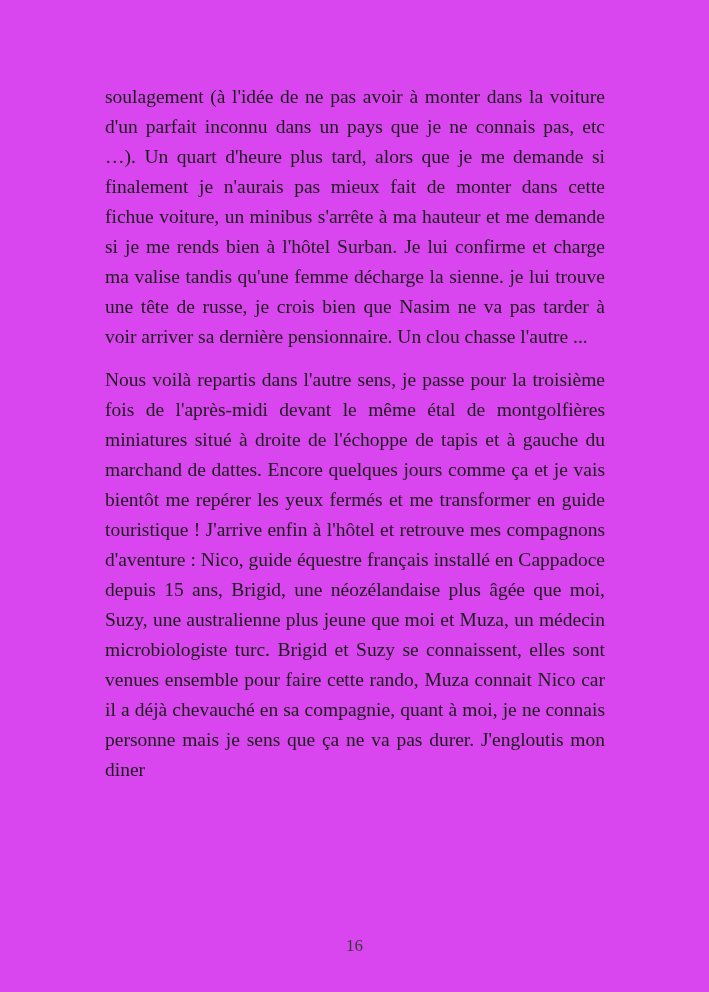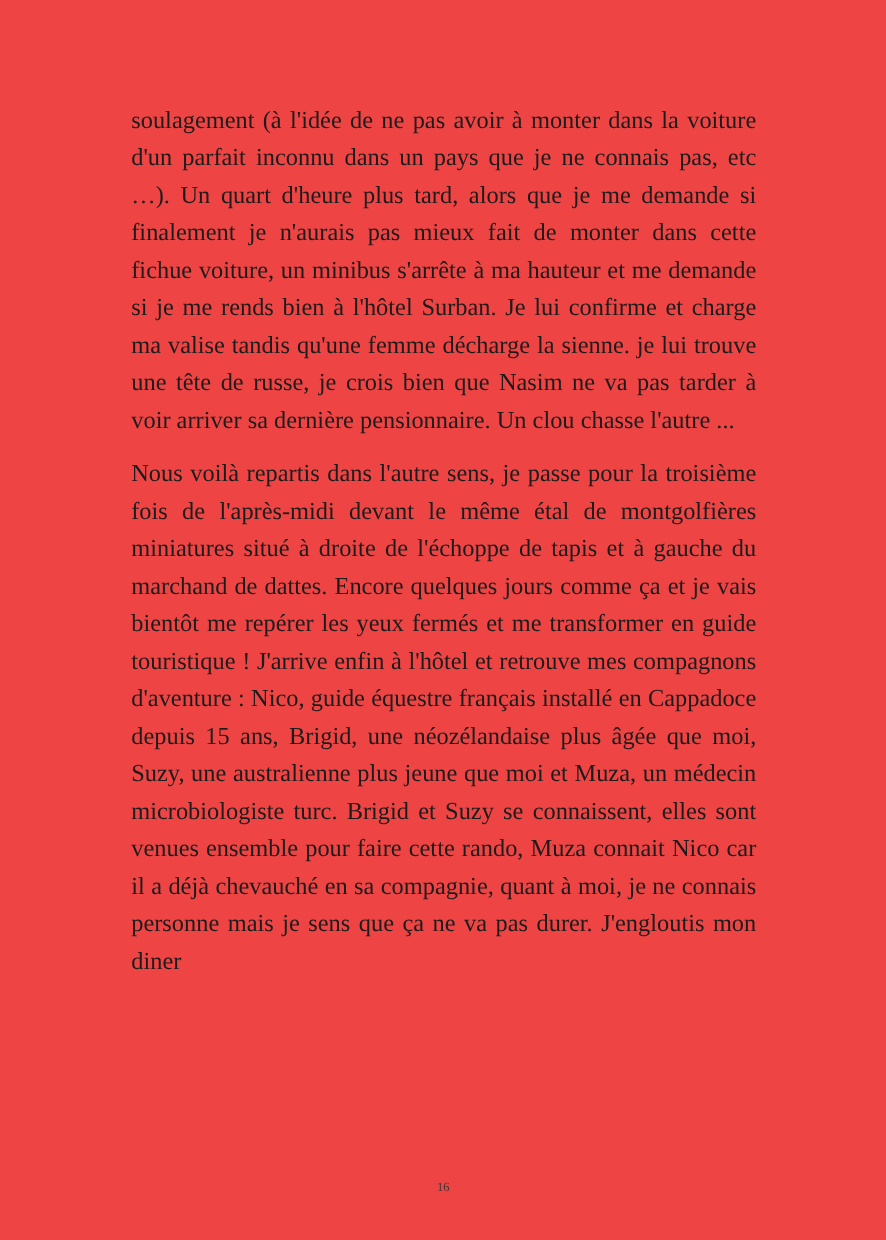"soulagement (à l'idée de ne" .page { background: #ef4444 -> #d946ef }
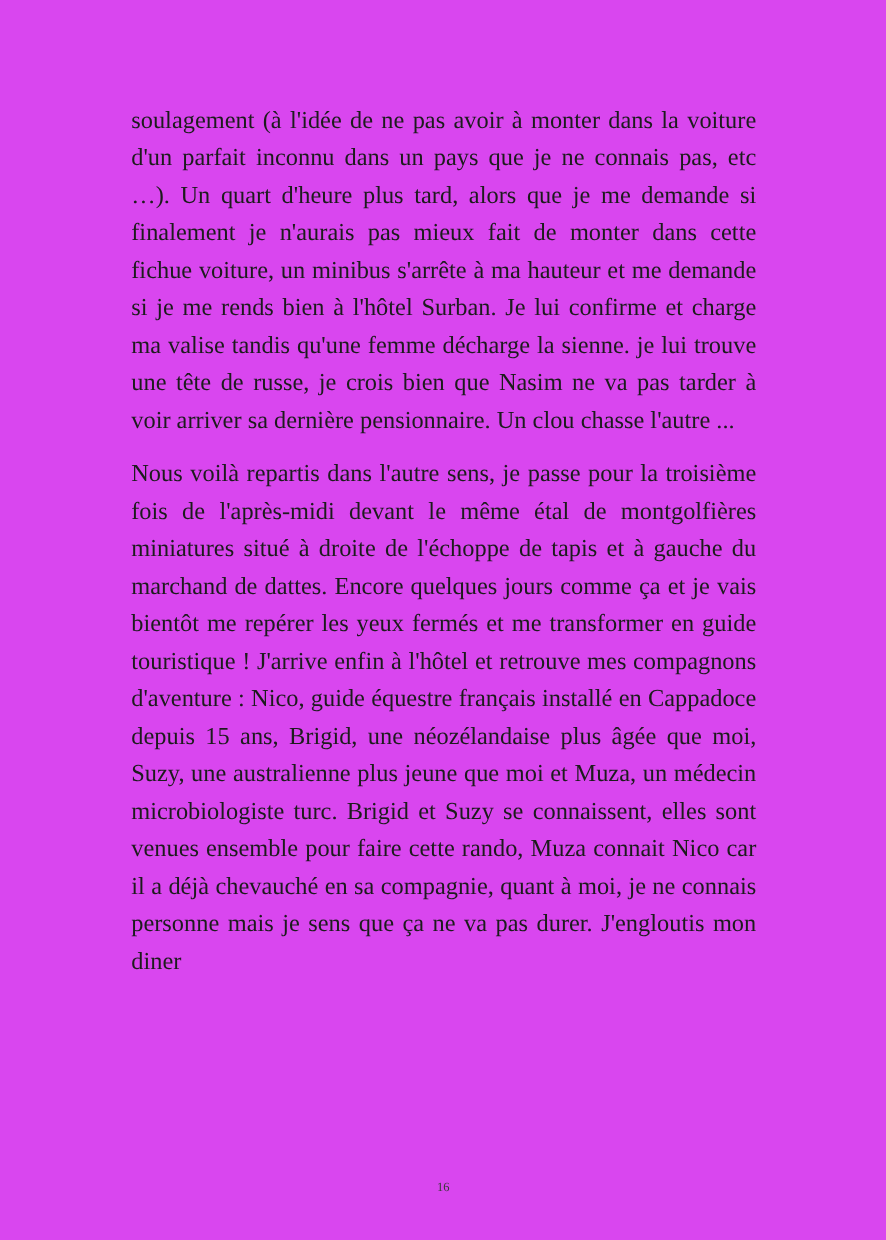"16" .page-footer { font-size: 10px -> 17px }
